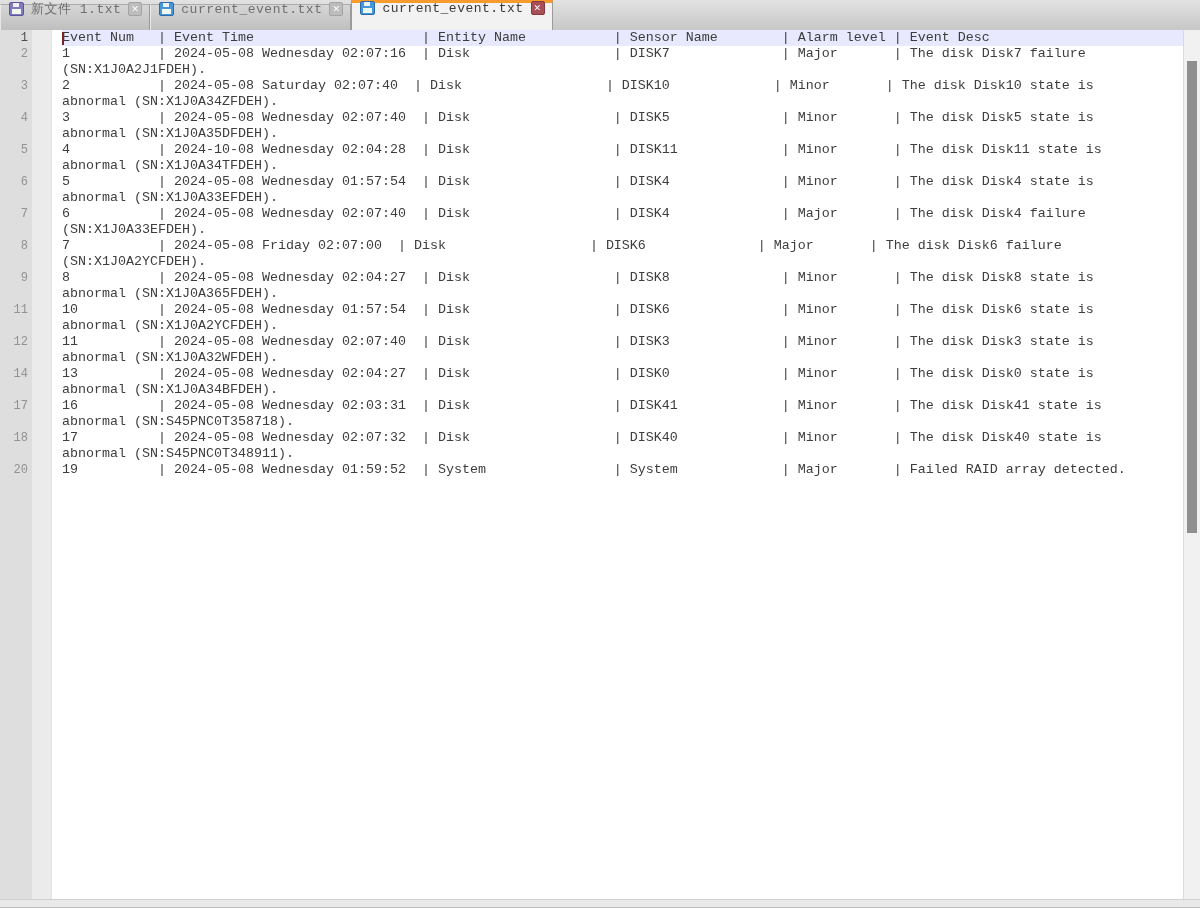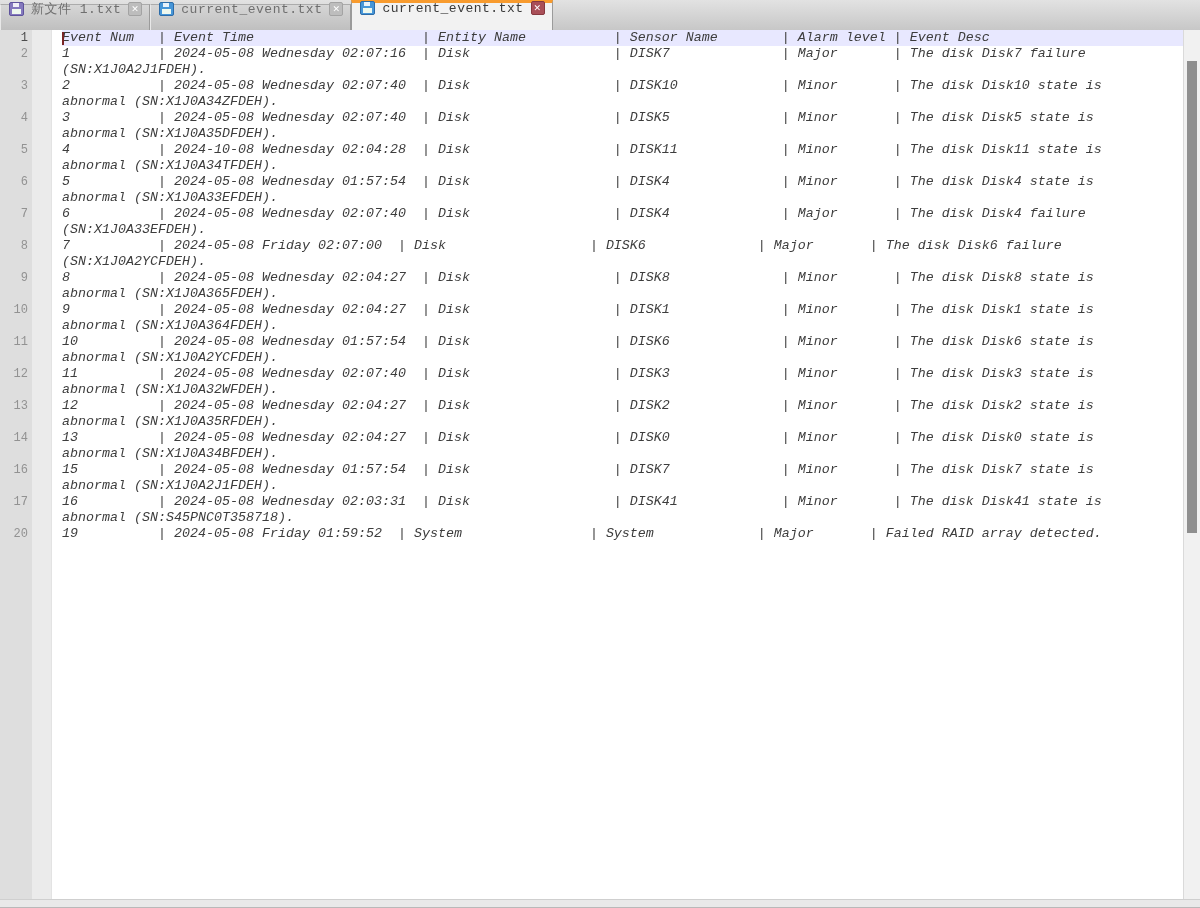"Event Num | Event Time" .txt { font-style: italic -> none }
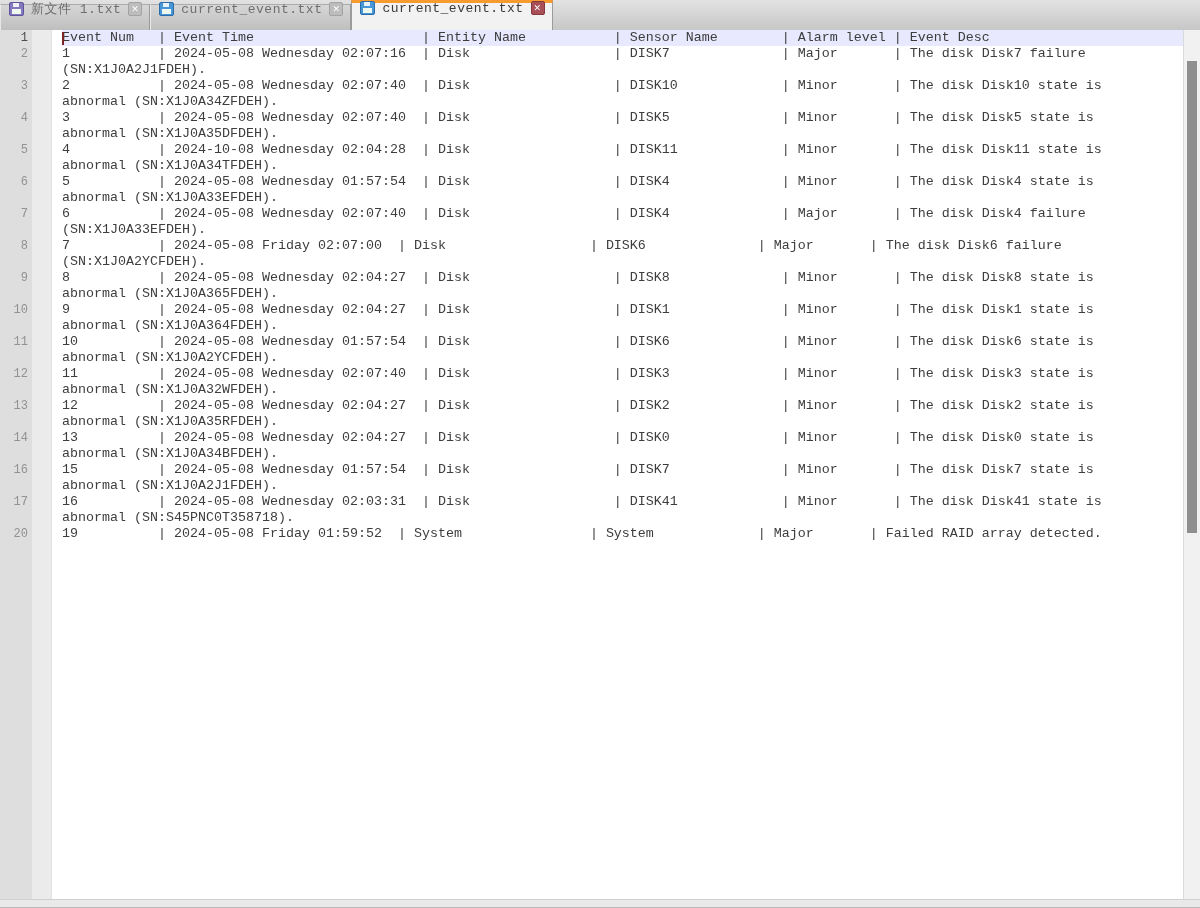"2 | 2024-05-08 Wednesday 02:07:40" span.txt { text: Wednesday -> Saturday }
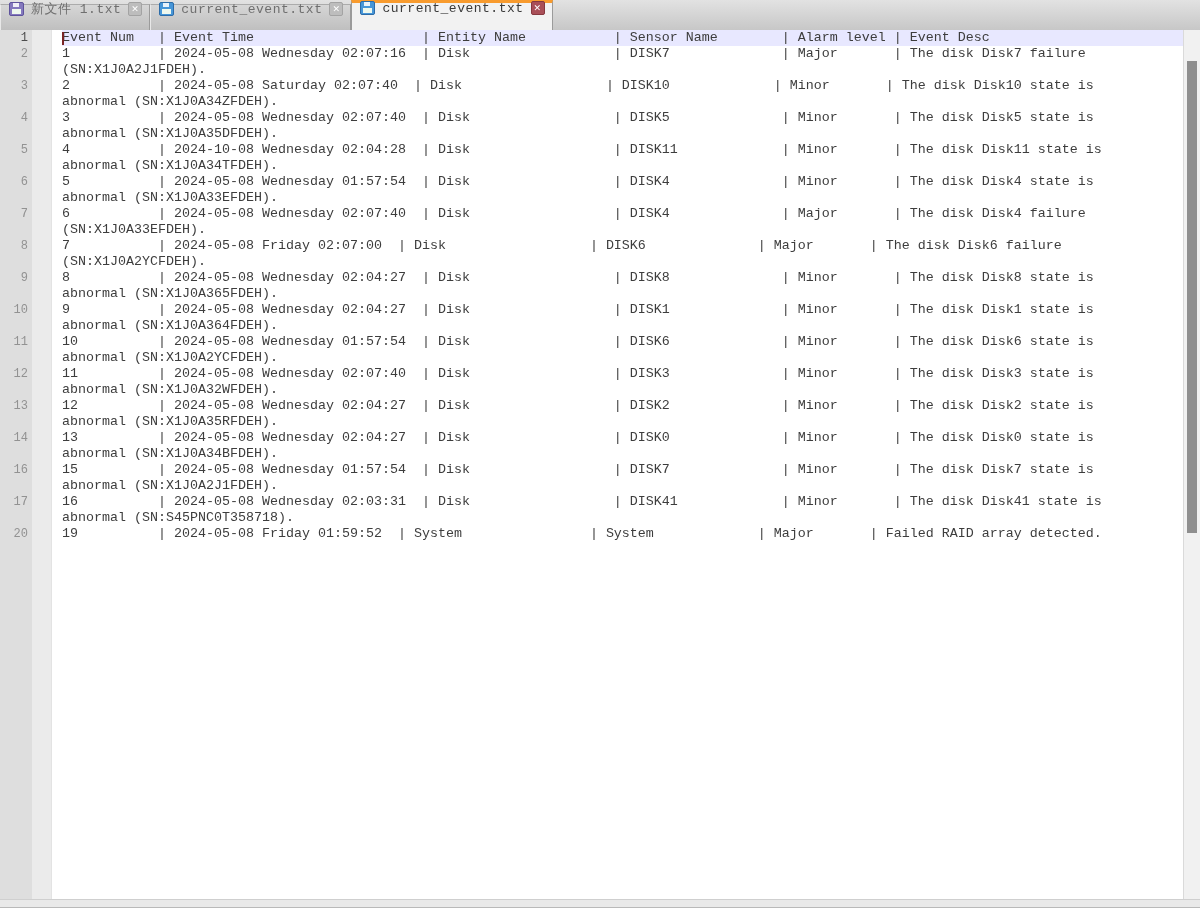"10" div.line { html: <div> <span>10</span> <span></span> <span>9 | 2024-05-08 Wednesday 02:04:27 | Disk | DISK1 | Minor | The disk Disk1 state is abnormal (SN:X1J0A364FDEH).</span> </div> -> none }
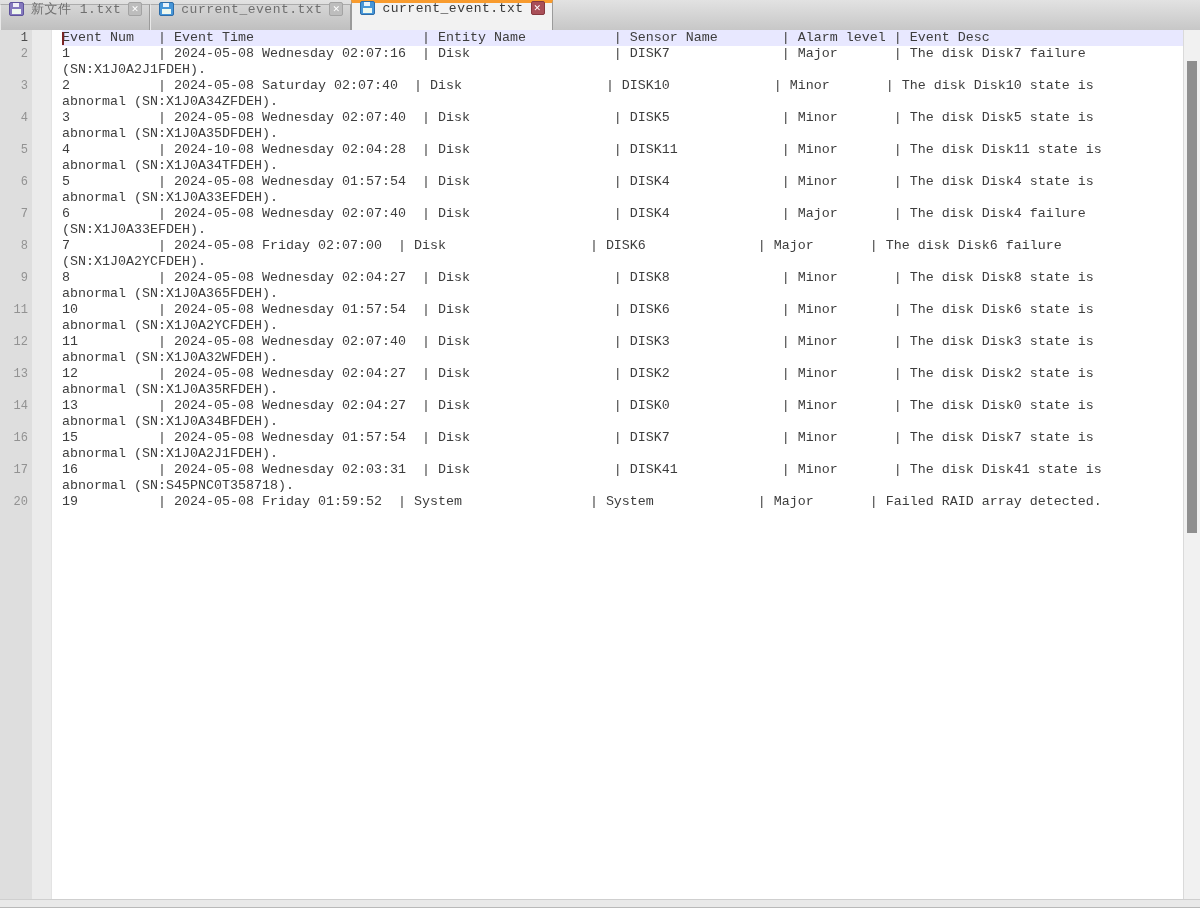"13" div.line { html: <div> <span>13</span> <span></span> <span>12 | 2024-05-08 Wednesday 02:04:27 | Disk | DISK2 | Minor | The disk Disk2 state is abnormal (SN:X1J0A35RFDEH).</span> </div> -> none }
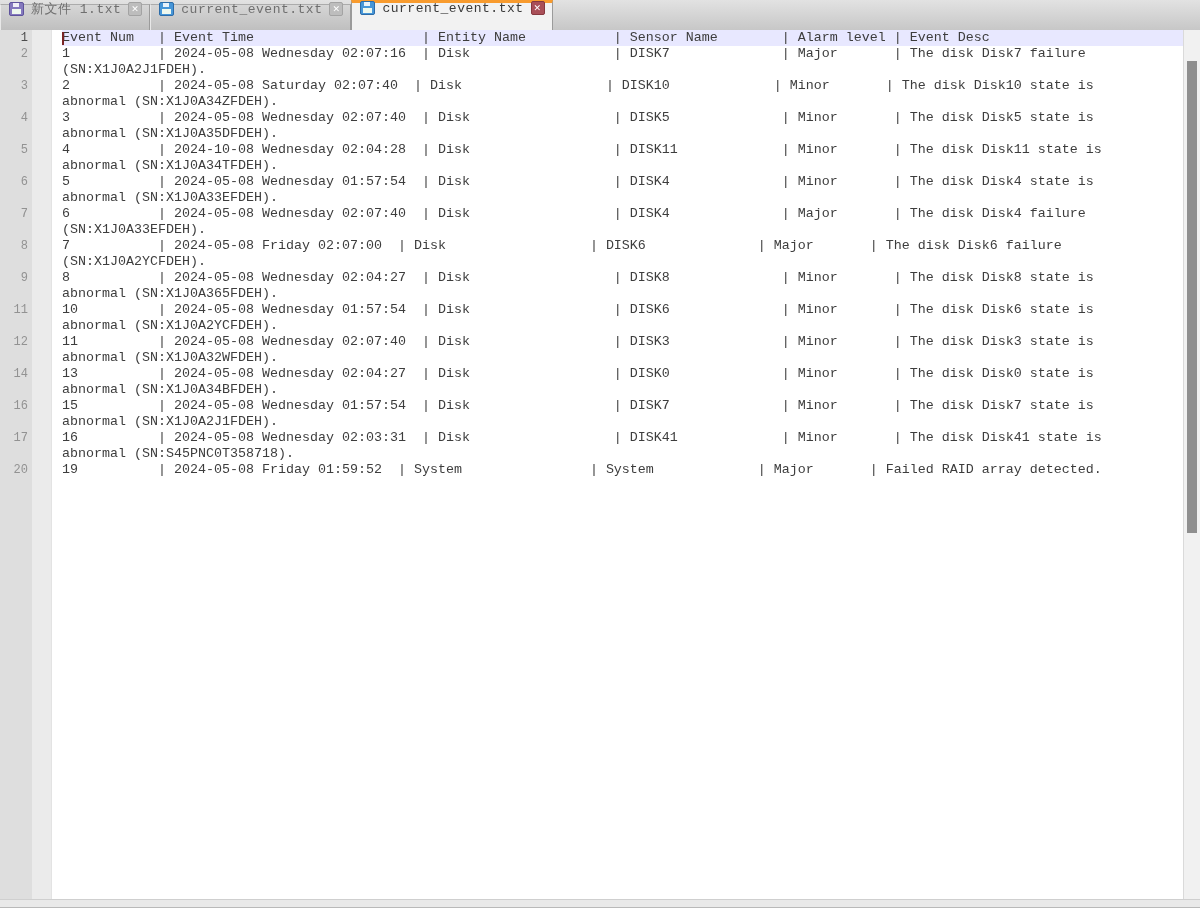"16" div.line { html: <div> <span>16</span> <span></span> <span>15 | 2024-05-08 Wednesday 01:57:54 | Disk | DISK7 | Minor | The disk Disk7 state is abnormal (SN:X1J0A2J1FDEH).</span> </div> -> none }
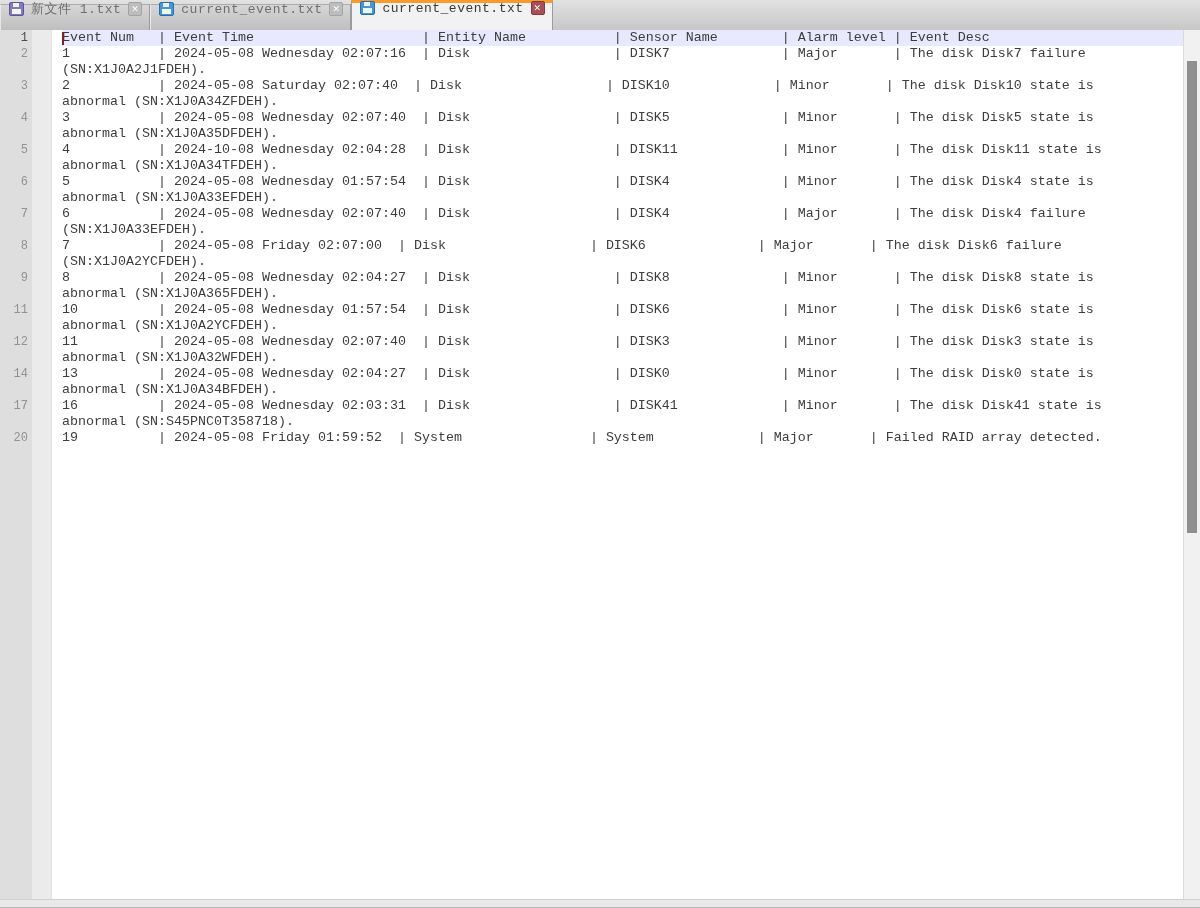"18" div.line { html: none -> <div> <span>18</span> <span></span> <span>17 | 2024-05-08 Wednesday 02:07:32 | Disk | DISK40 | Minor | The disk Disk40 state is abnormal (SN:S45PNC0T348911).</span> </div> }
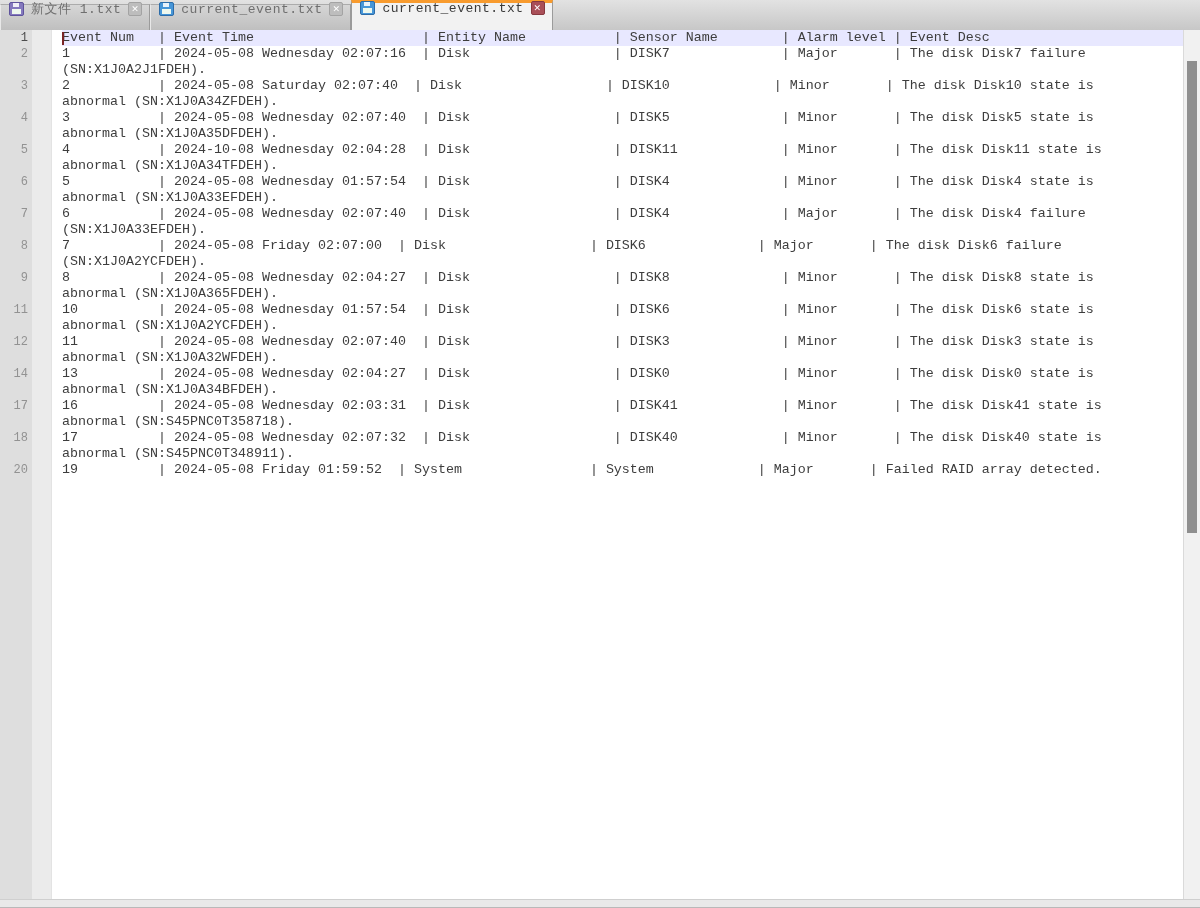"19 | 2024-05-08 Friday 01:59:52" span.txt { text: Friday -> Wednesday }
